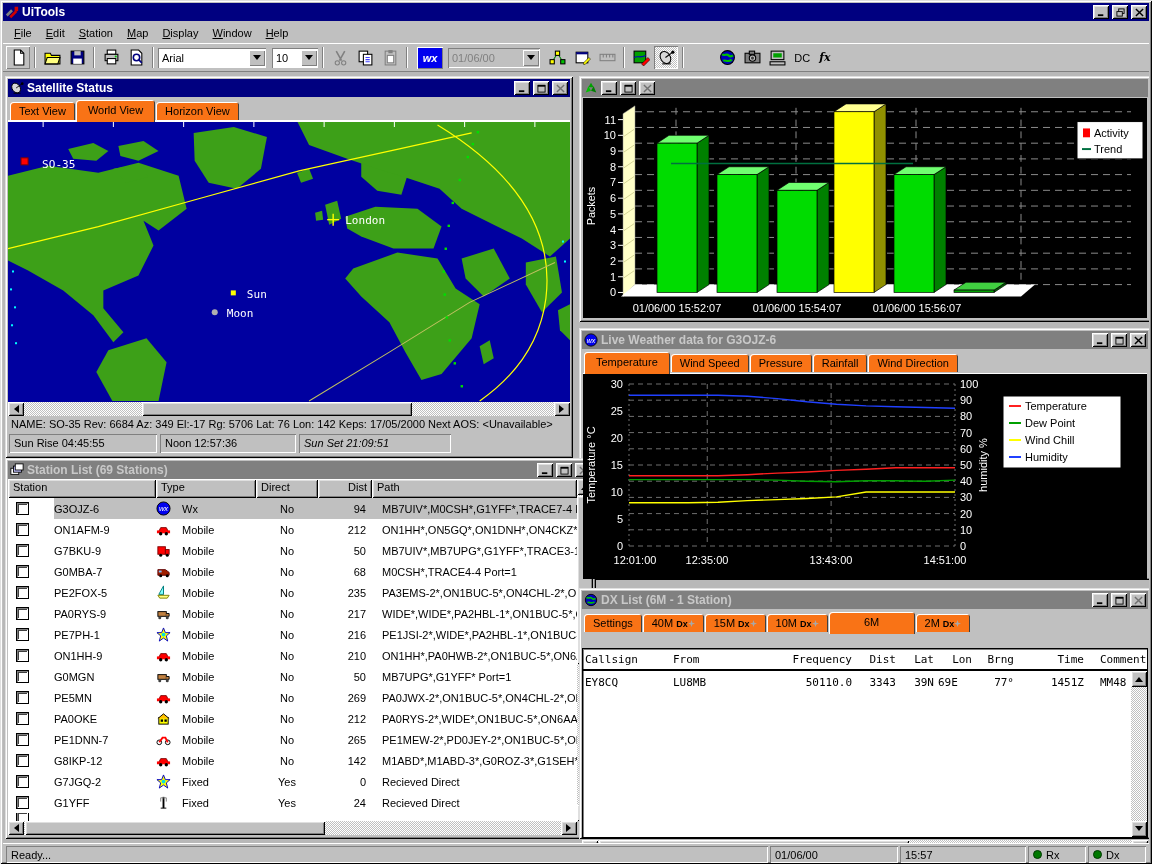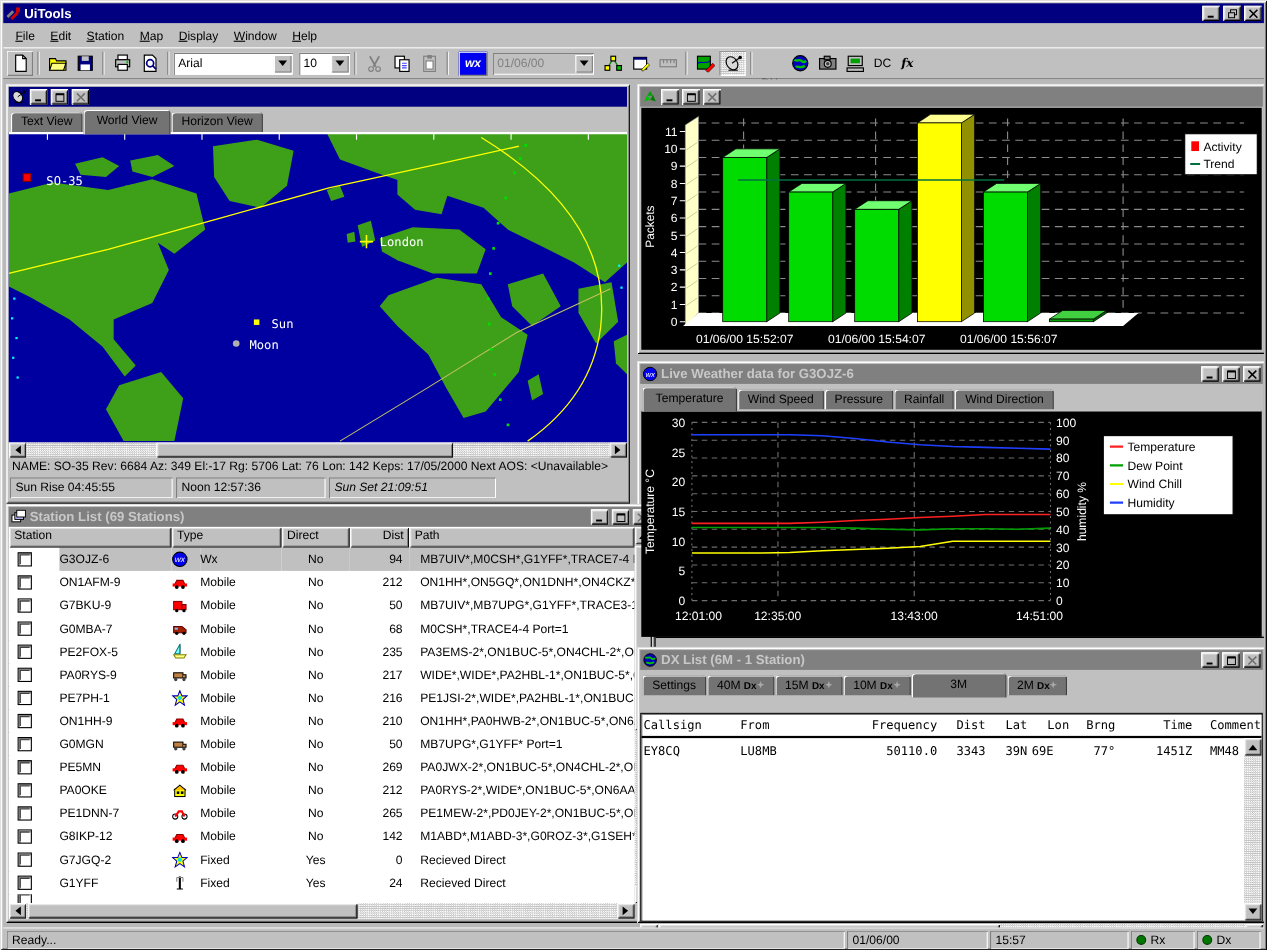"Satellite Status" span.wtext { html: none -> <span>Satellite Status</span> }
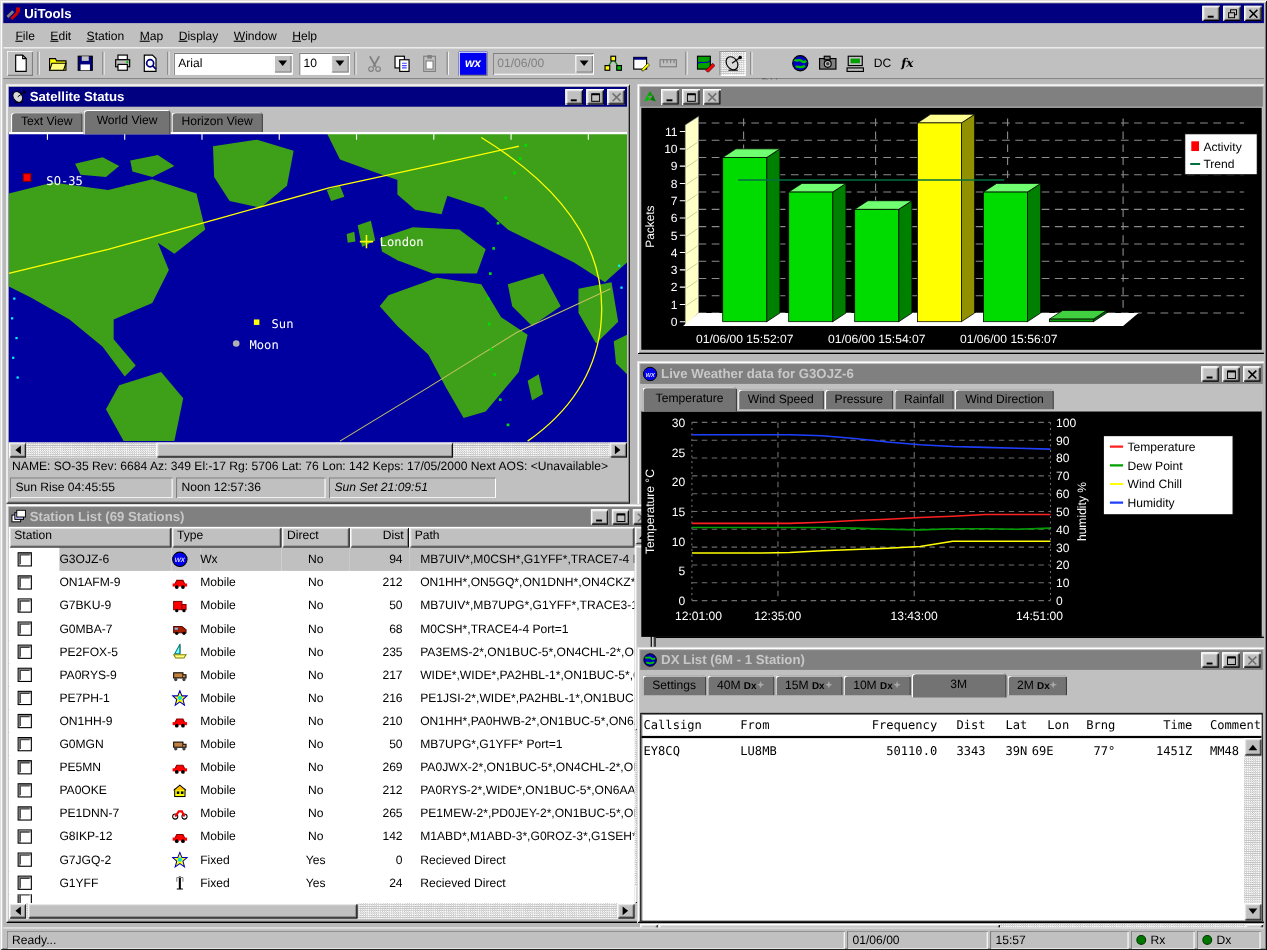"Text View" .tab { background: #737373 -> #f97316 }
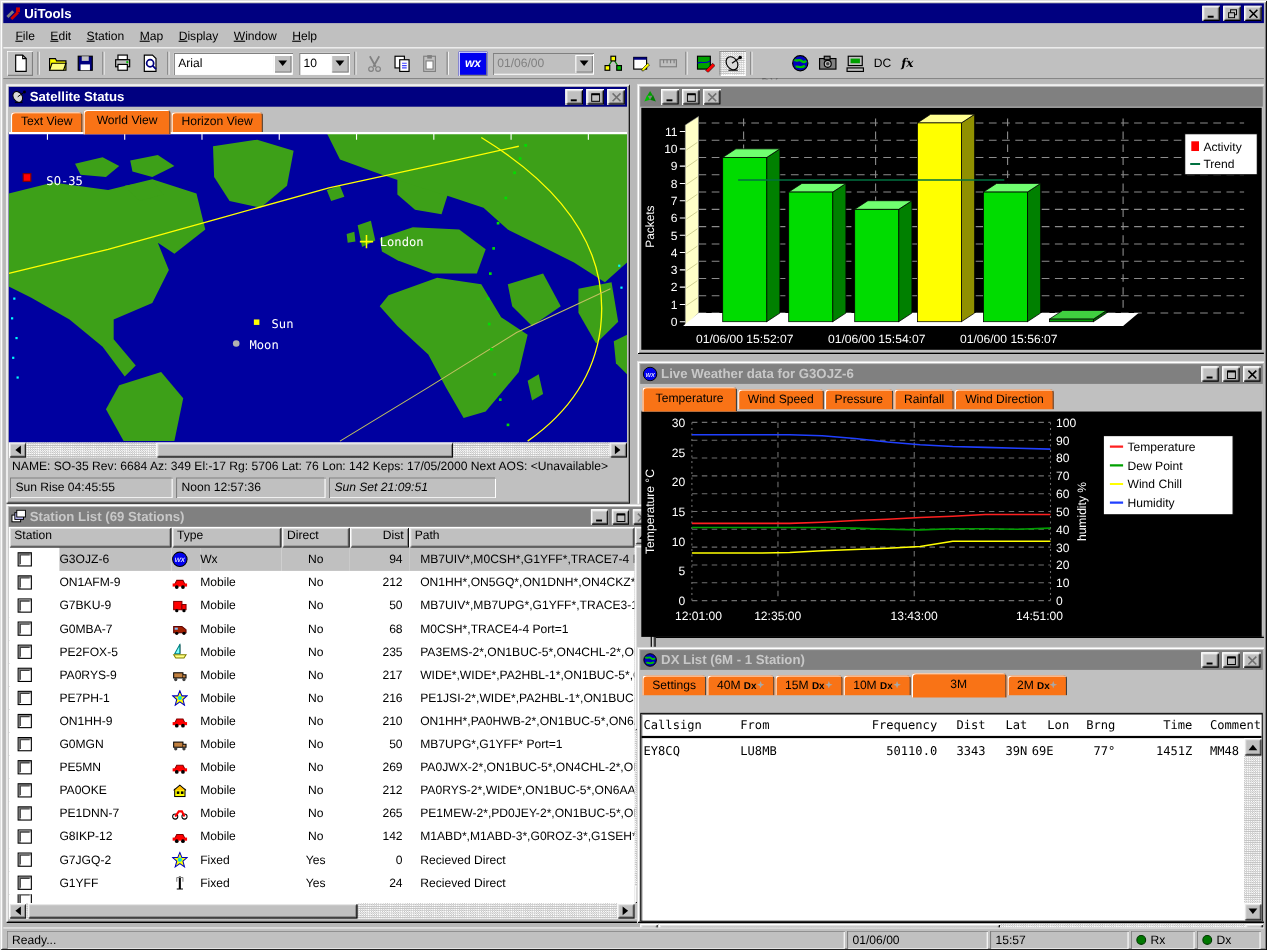"3M" span { text: 3M -> 6M }
